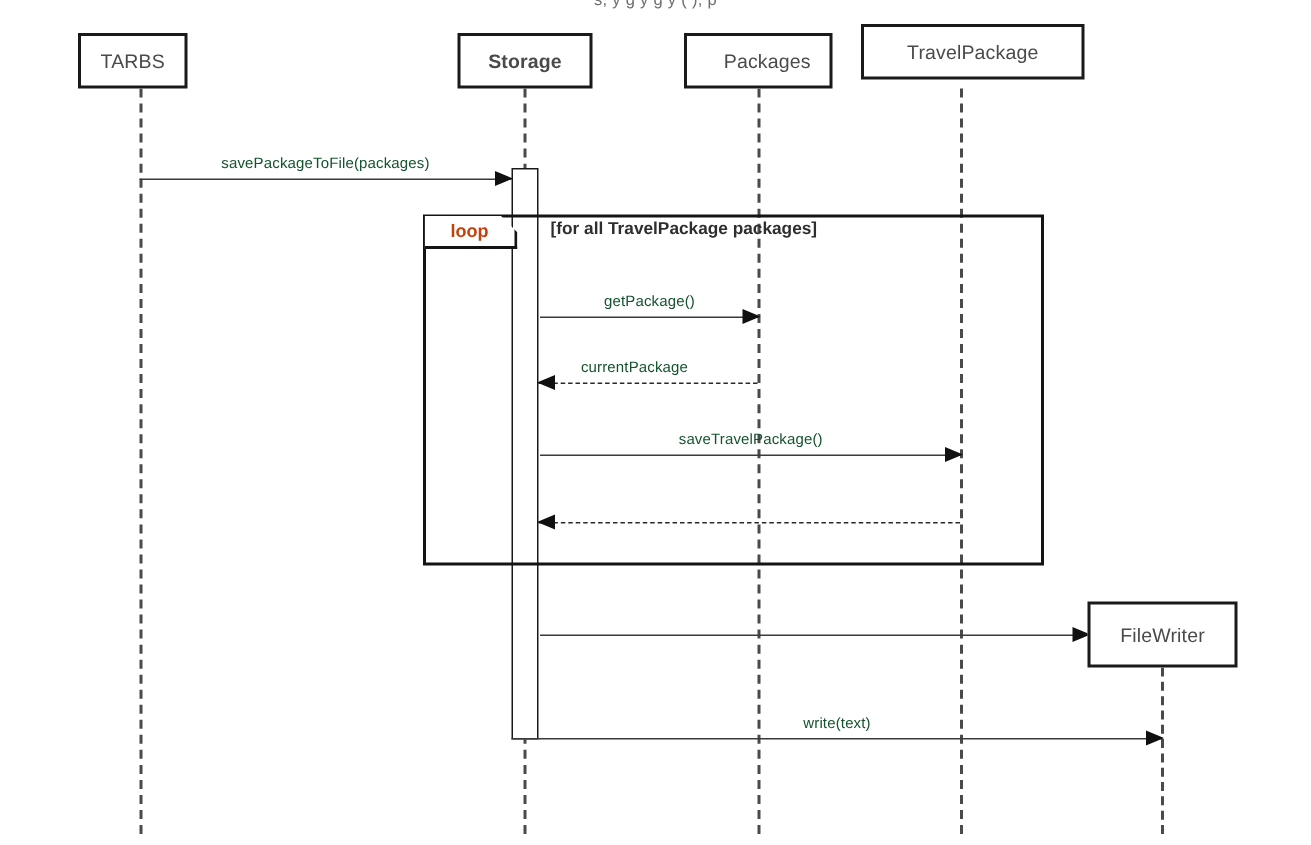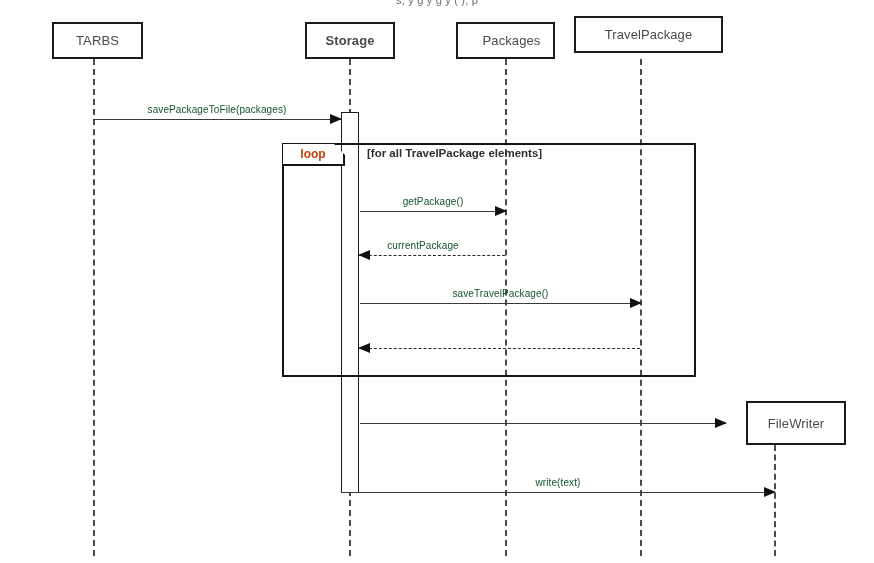"TARBS" div.participant { width: 91px -> 73px }
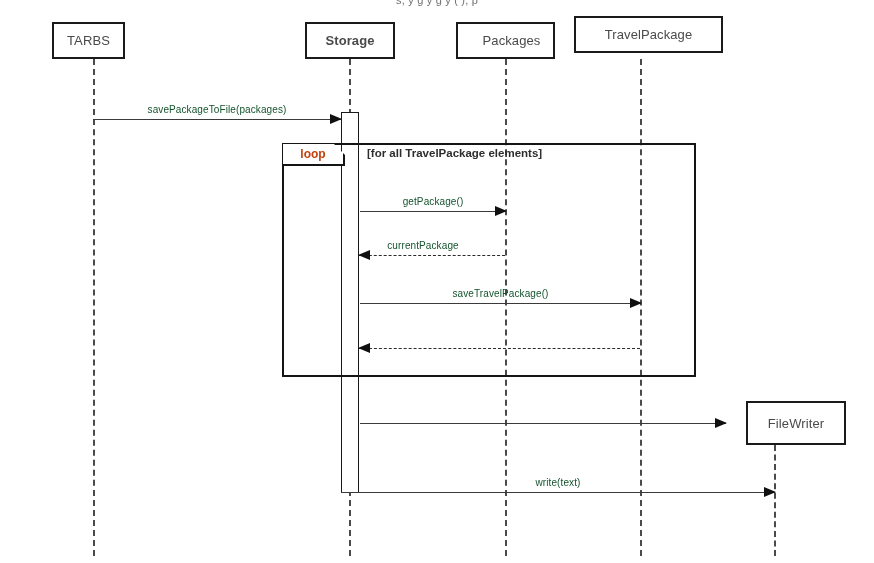"[for all TravelPackage elements]" div.fragment-guard { text: elements -> packages }
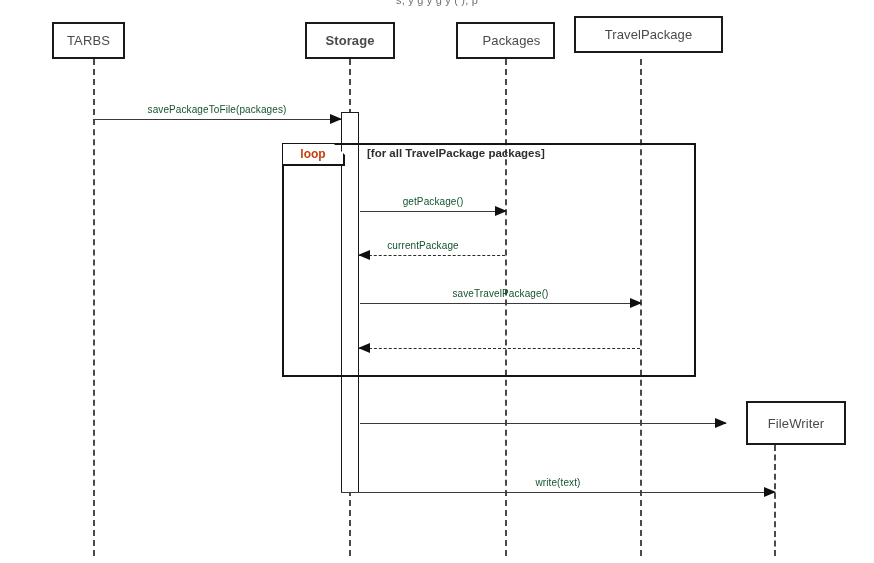"FileWriter" div.participant { margin-left: 21px -> none }
